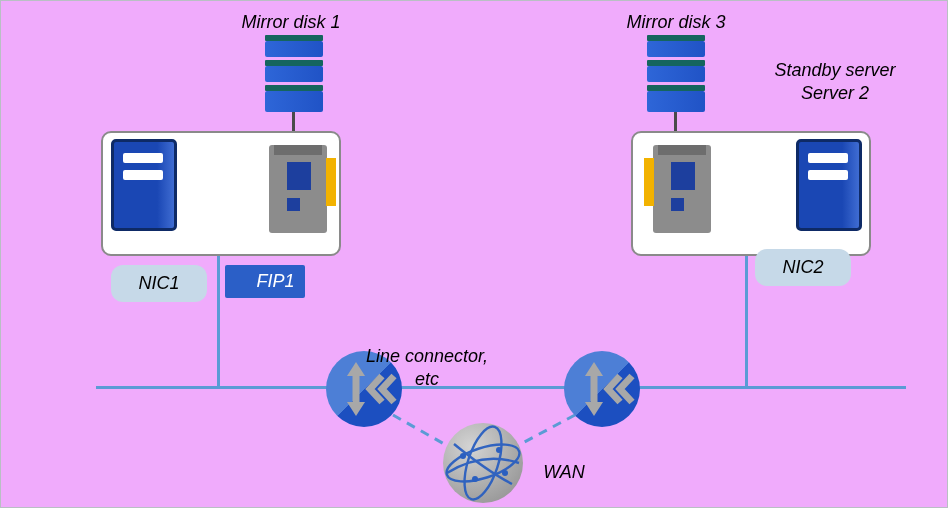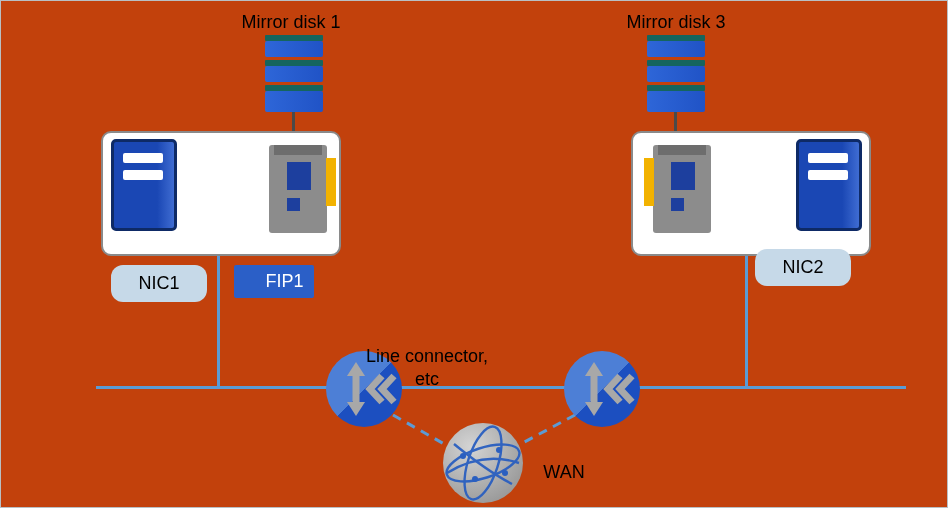"Mirror disk 1" .canvas { background: #c2410c -> #f0abfc; font-style: none -> italic }
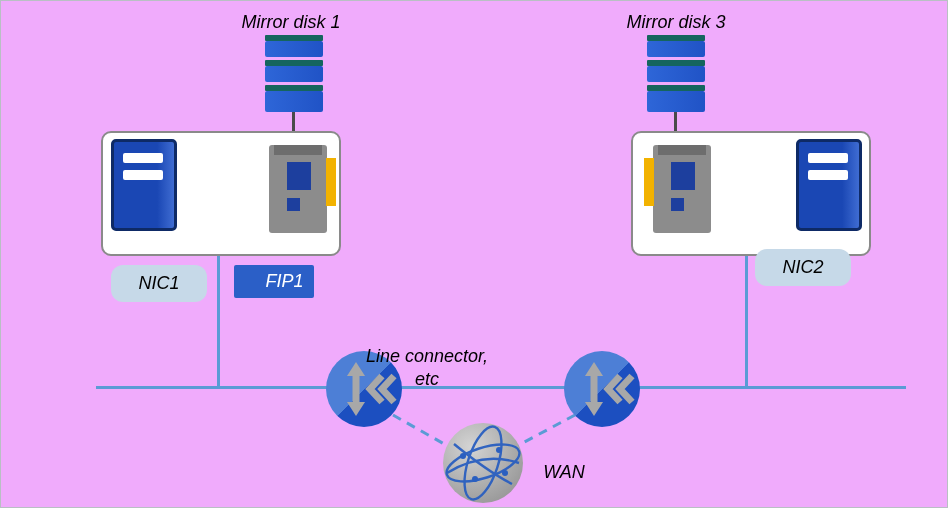"Standby server" div.lbl { html: none -> <div> <span>Standby server</span><br> <span>Server 2</span> </div> }
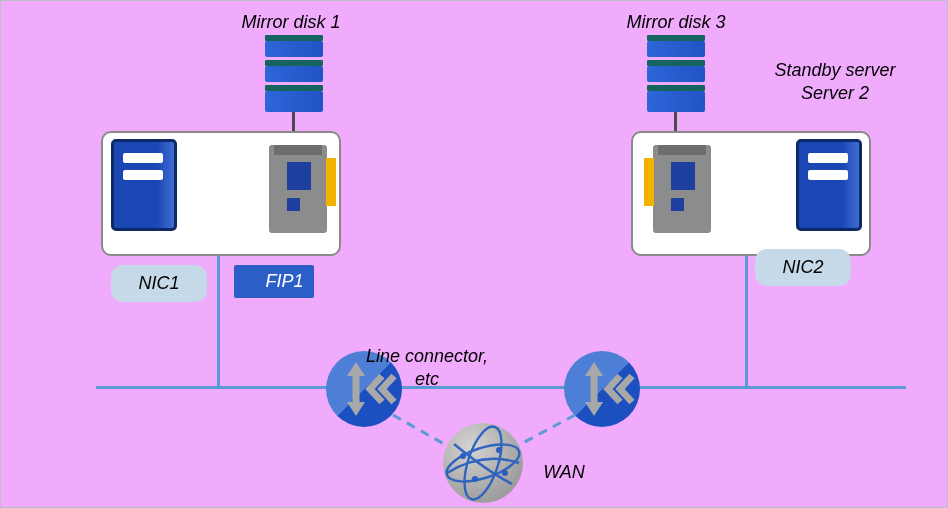"FIP1" div.fip { left: 233px -> 224px }
